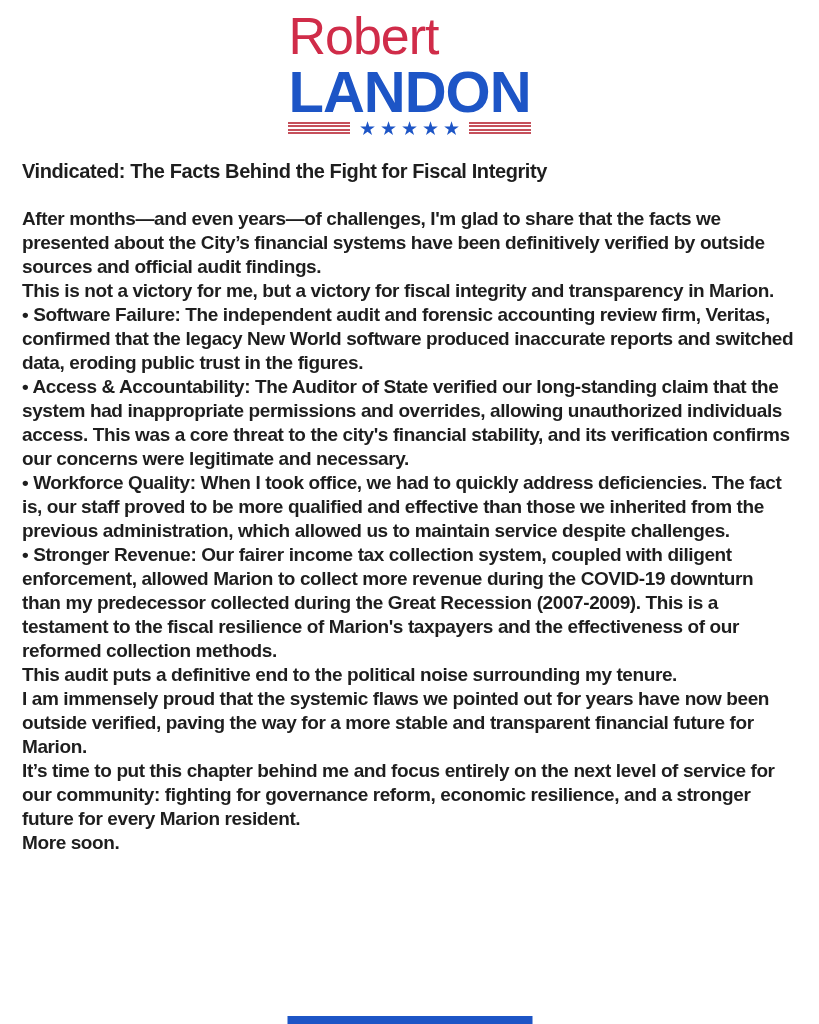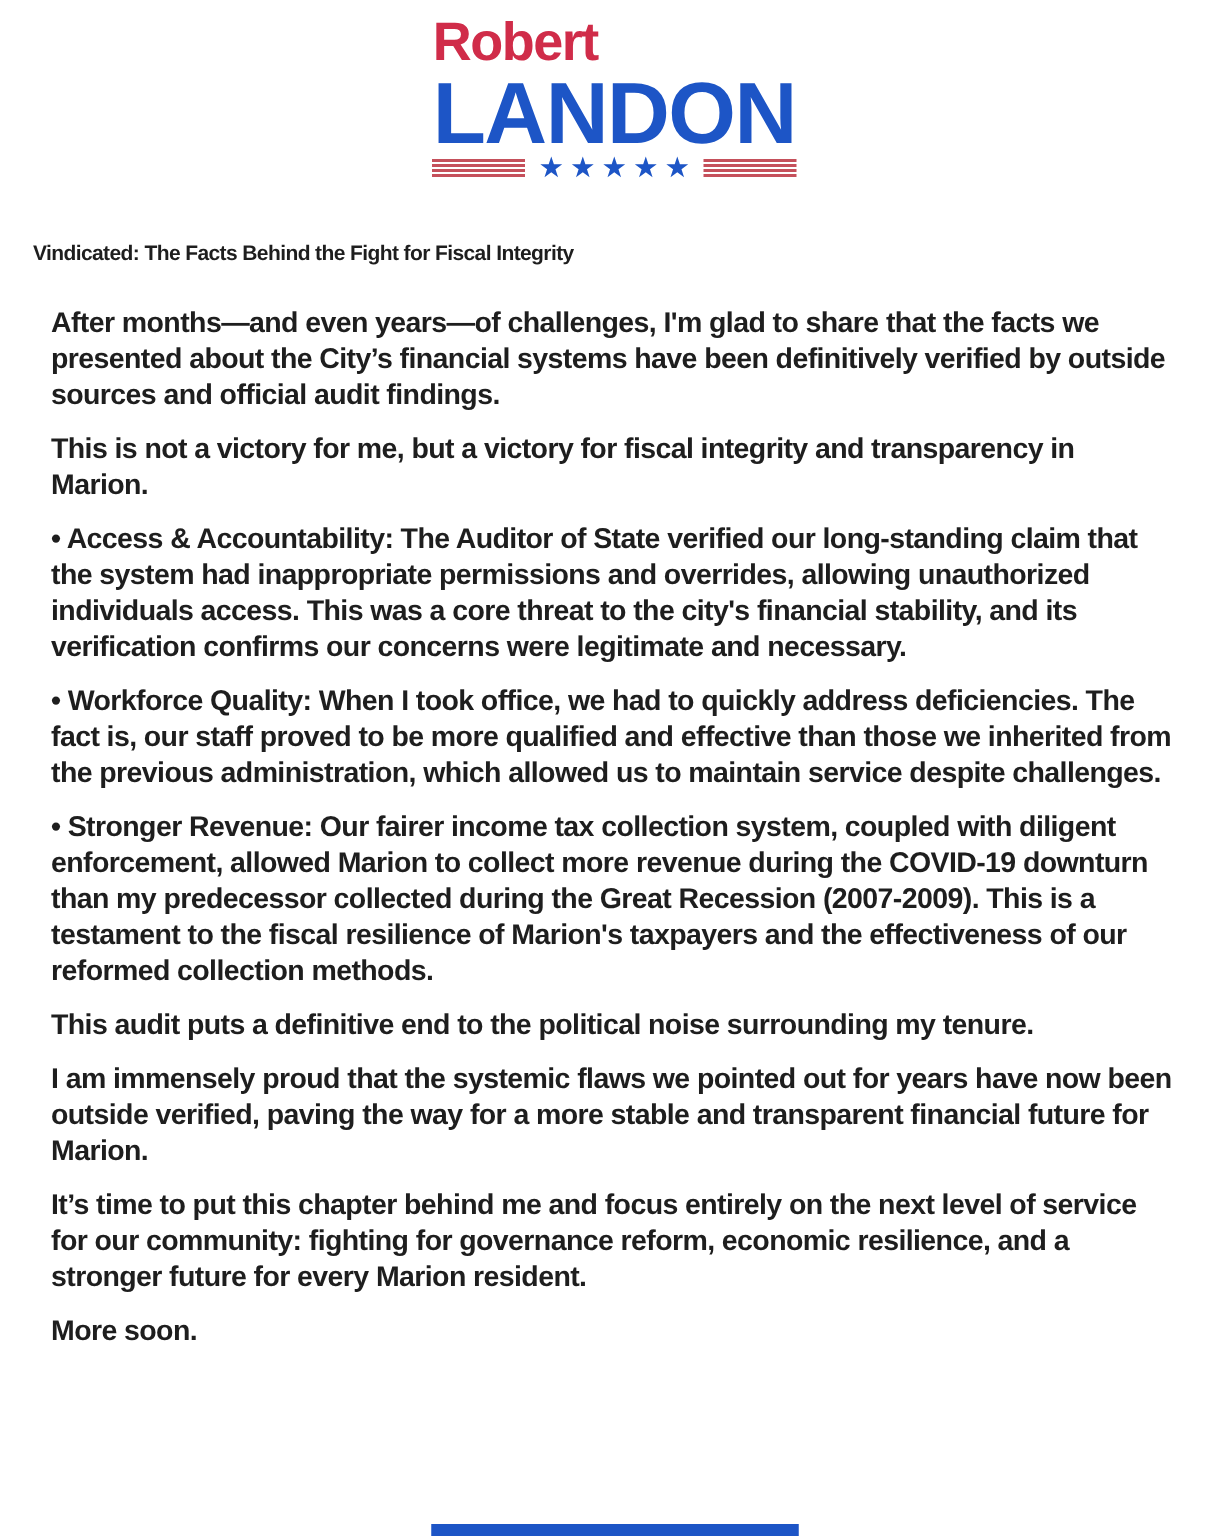"Robert" .logo-first { font-size: 36px -> 52px; font-weight: 700 -> 400 }
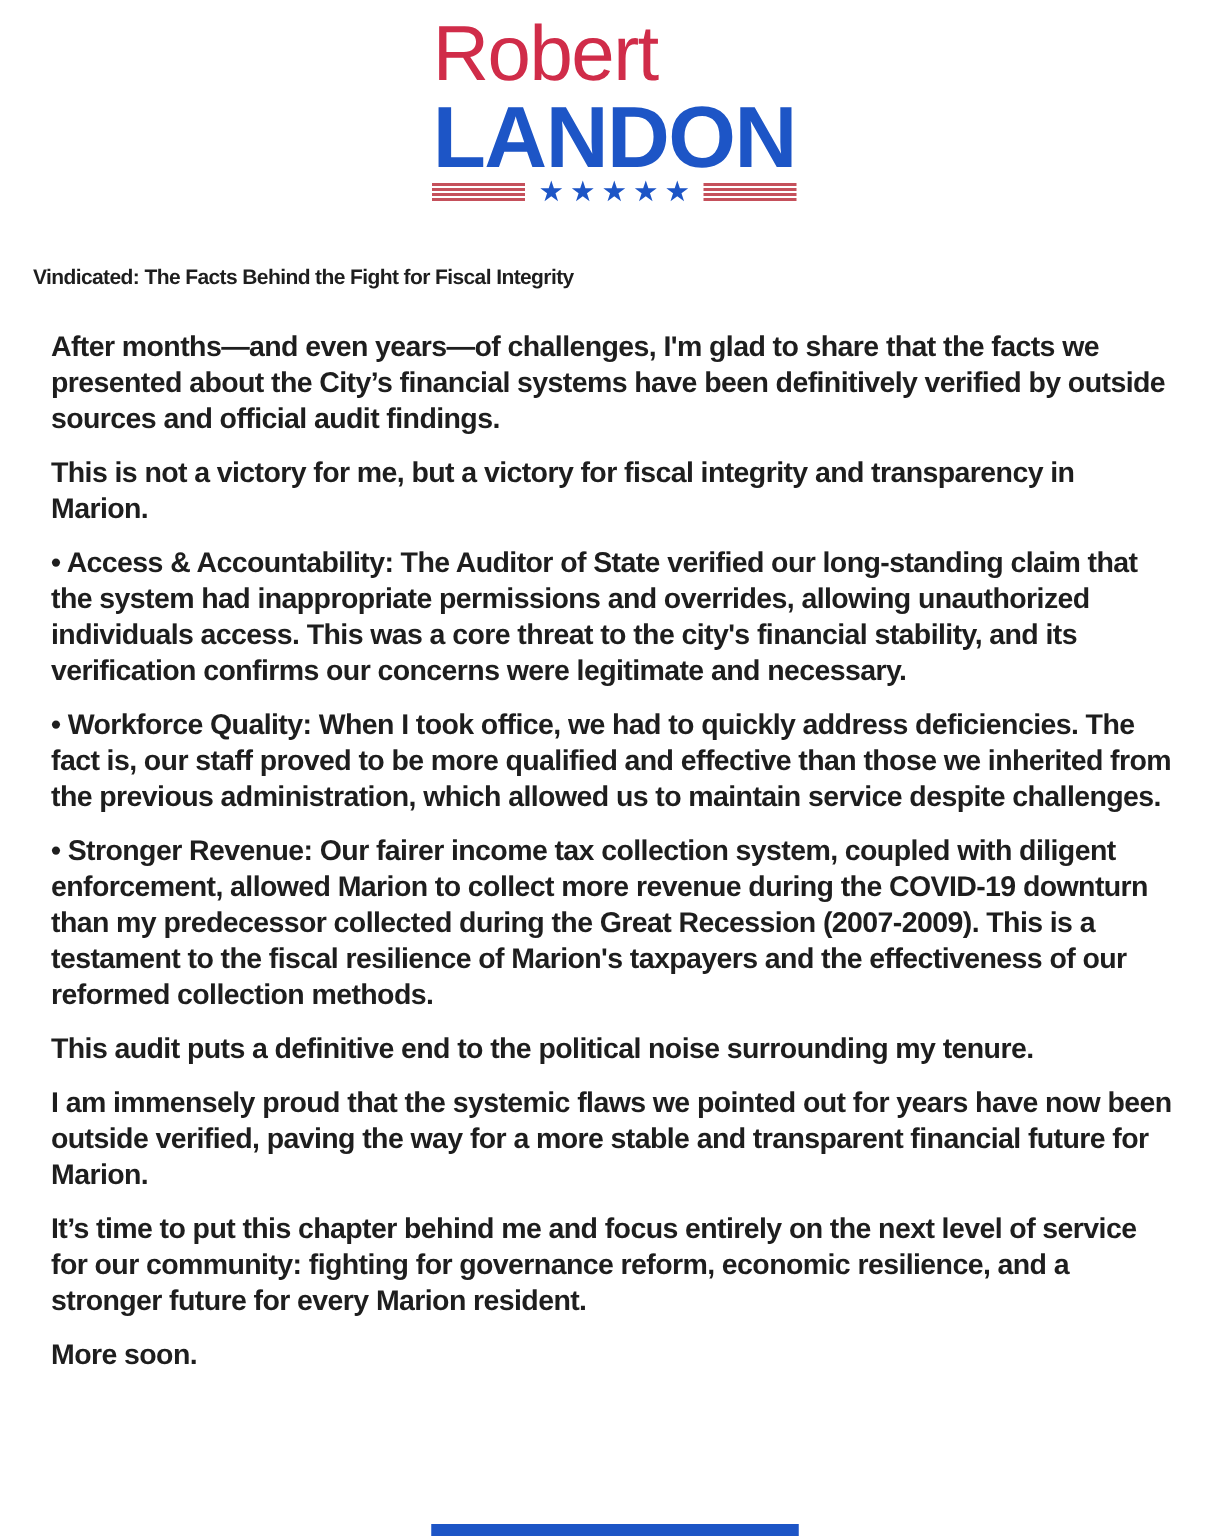"Vindicated: The Facts Behind the" .title { font-size: 14px -> 20px; margin-top: 13px -> none }
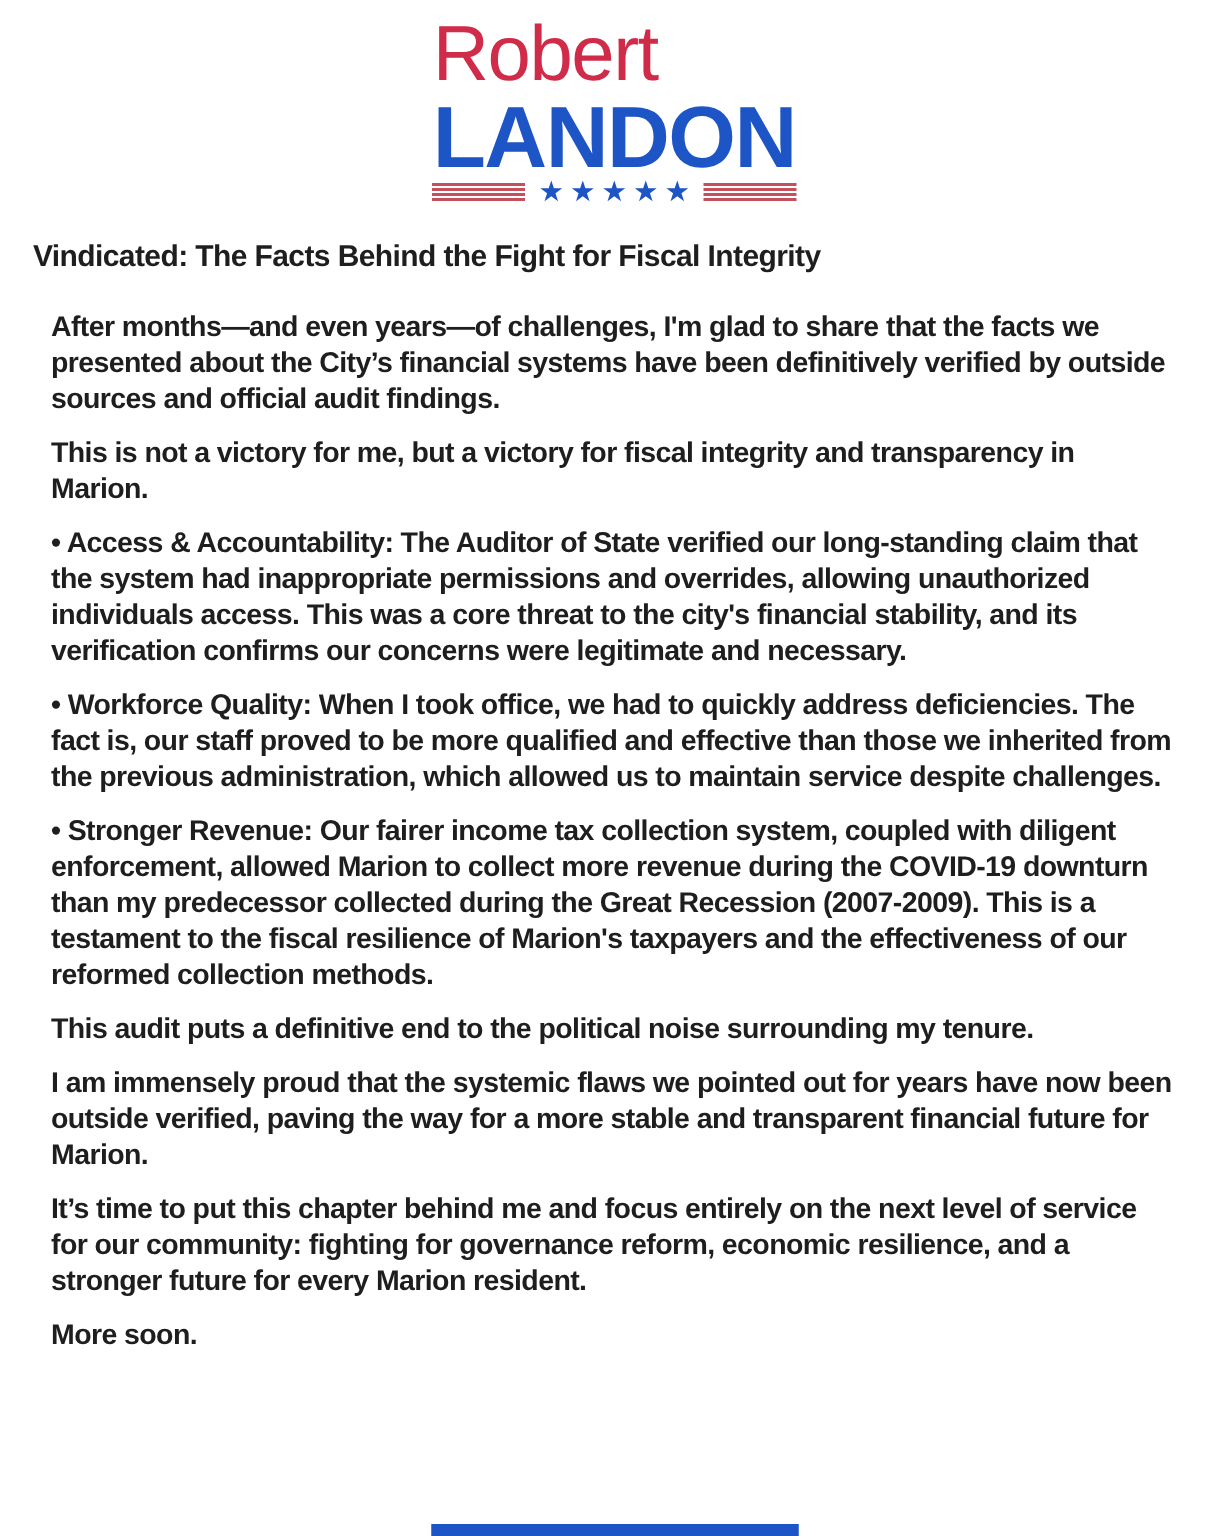"After months—and even years—of" .paragraphs p { margin: 12px -> 0 }
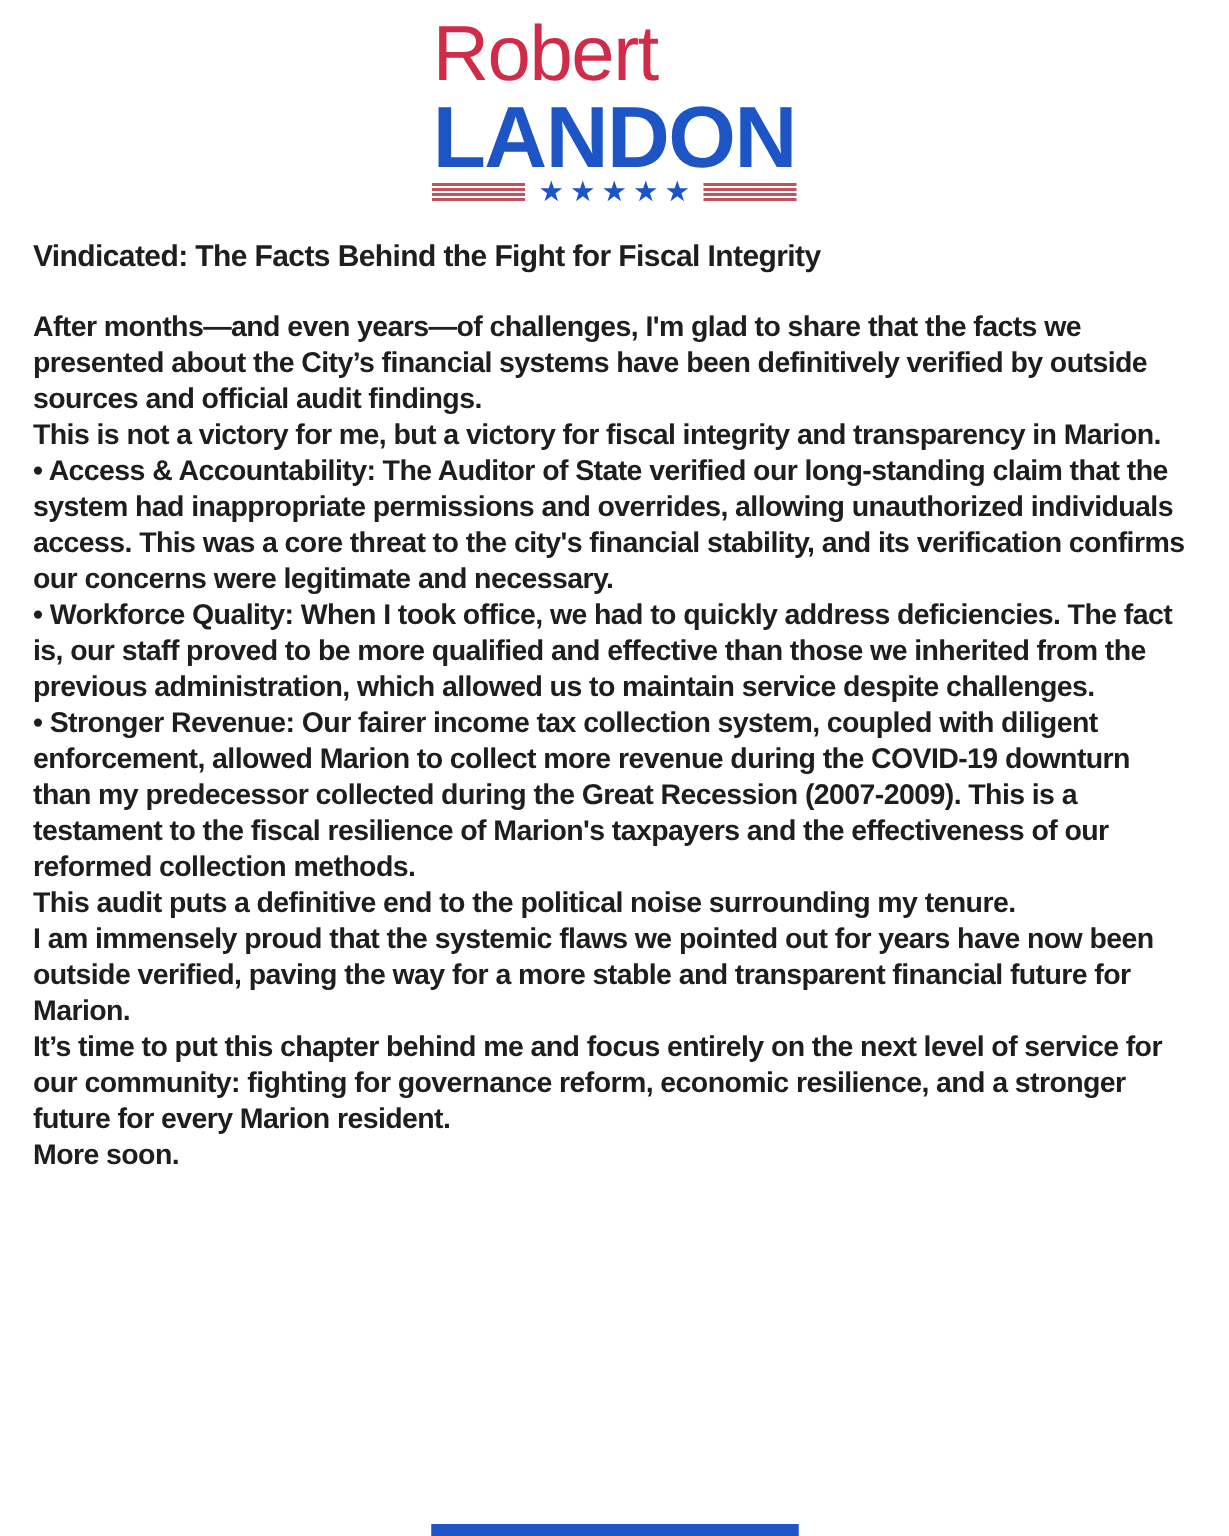"• Software Failure: The independent" p.para { html: none -> <p>• Software Failure: The independent audit and forensic accounting review firm, Veritas, confirmed that the legacy New World software produced inaccurate reports and switched data, eroding public trust in the figures.</p> }
